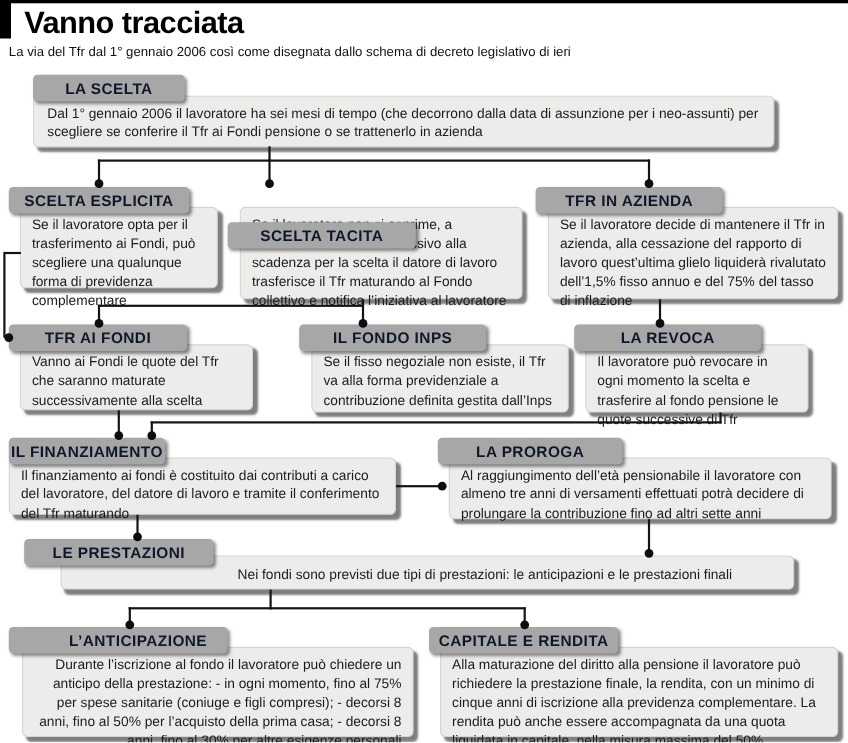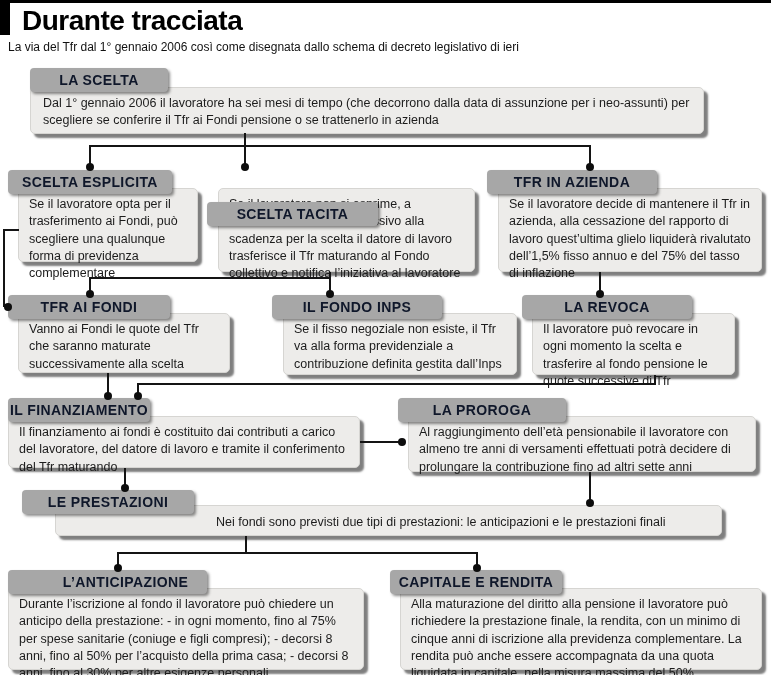"Durante tracciata" div.title { text: Durante -> Vanno }
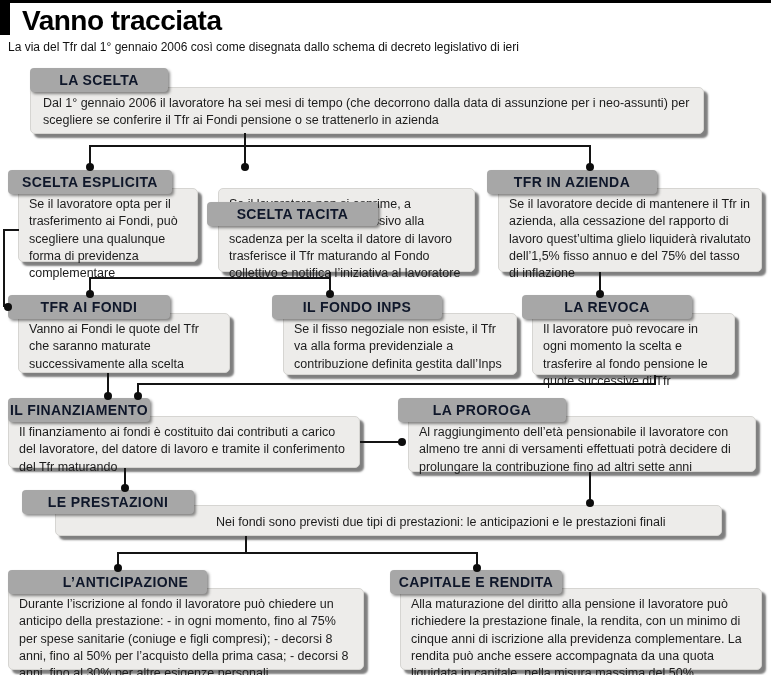"Durante l’iscrizione al fondo il" div.box { left: 8px -> 20px; text-align: none -> right }
